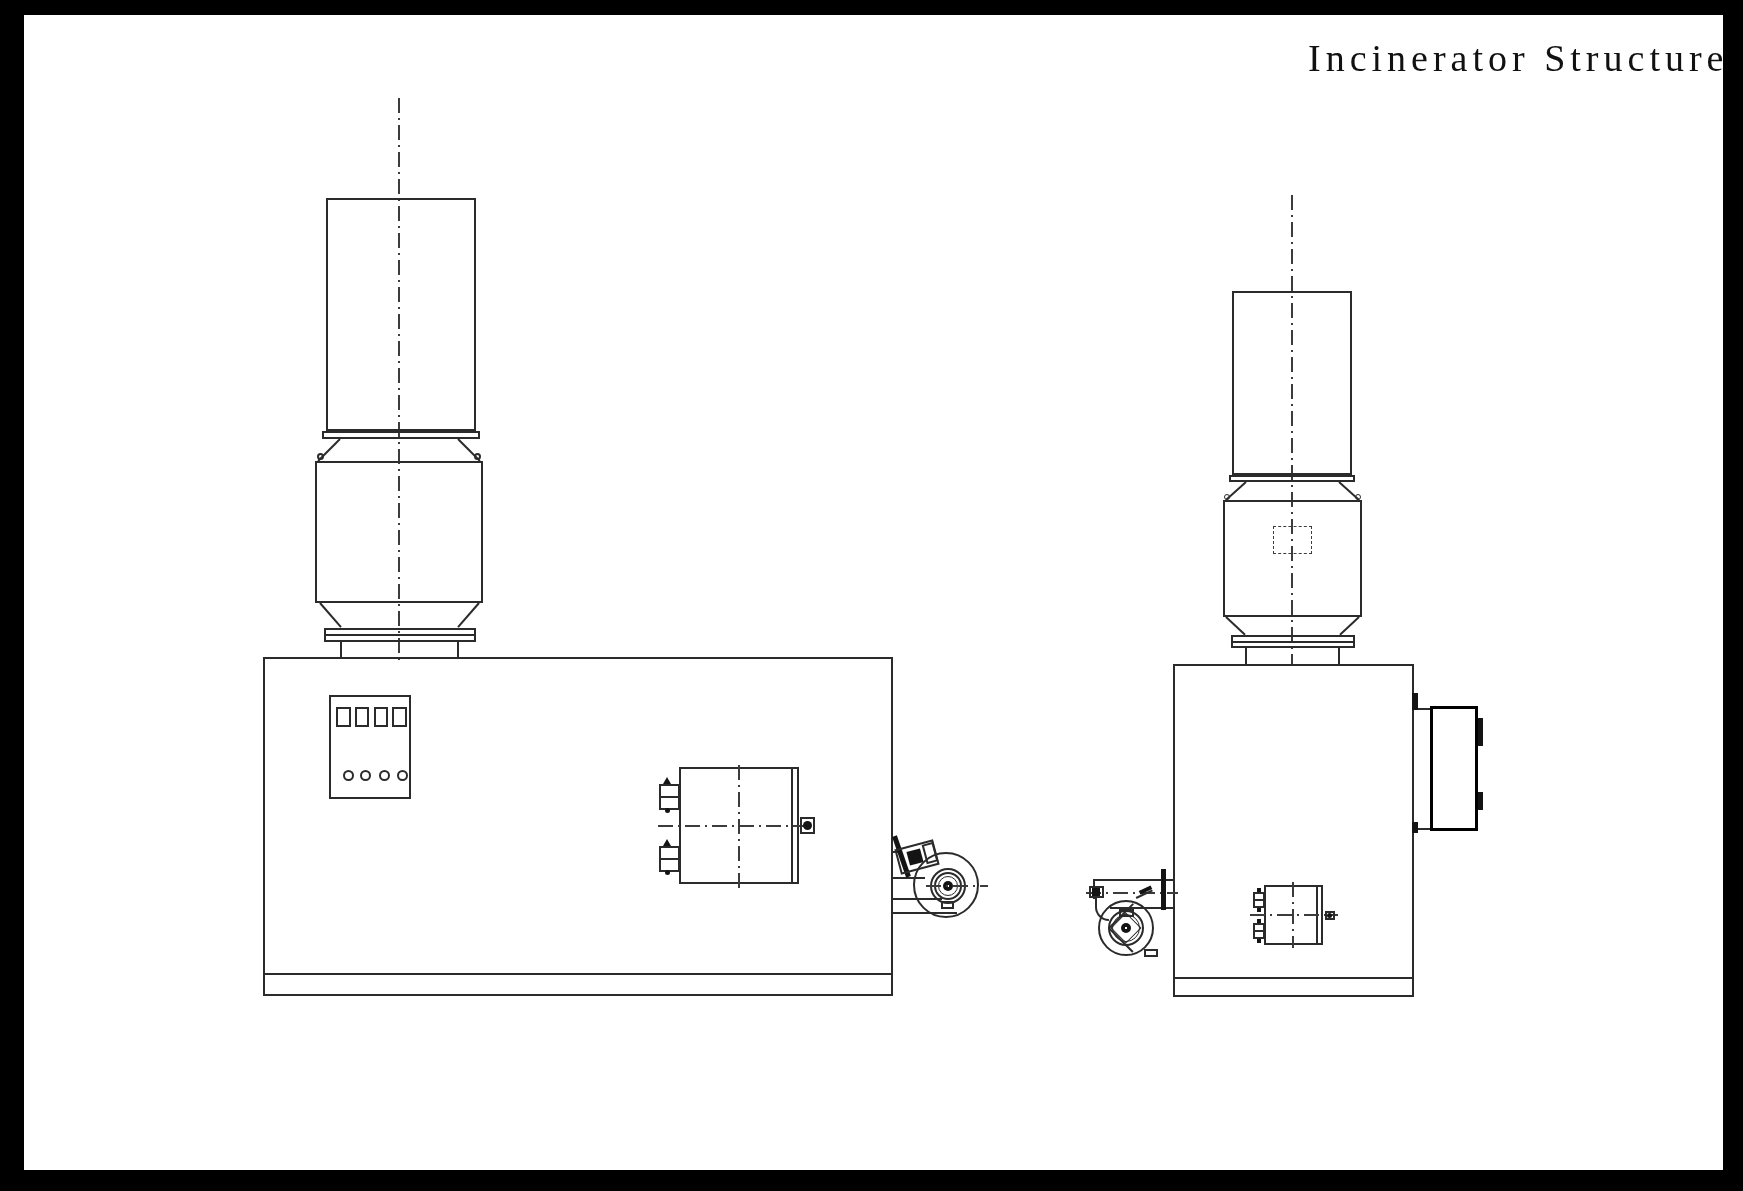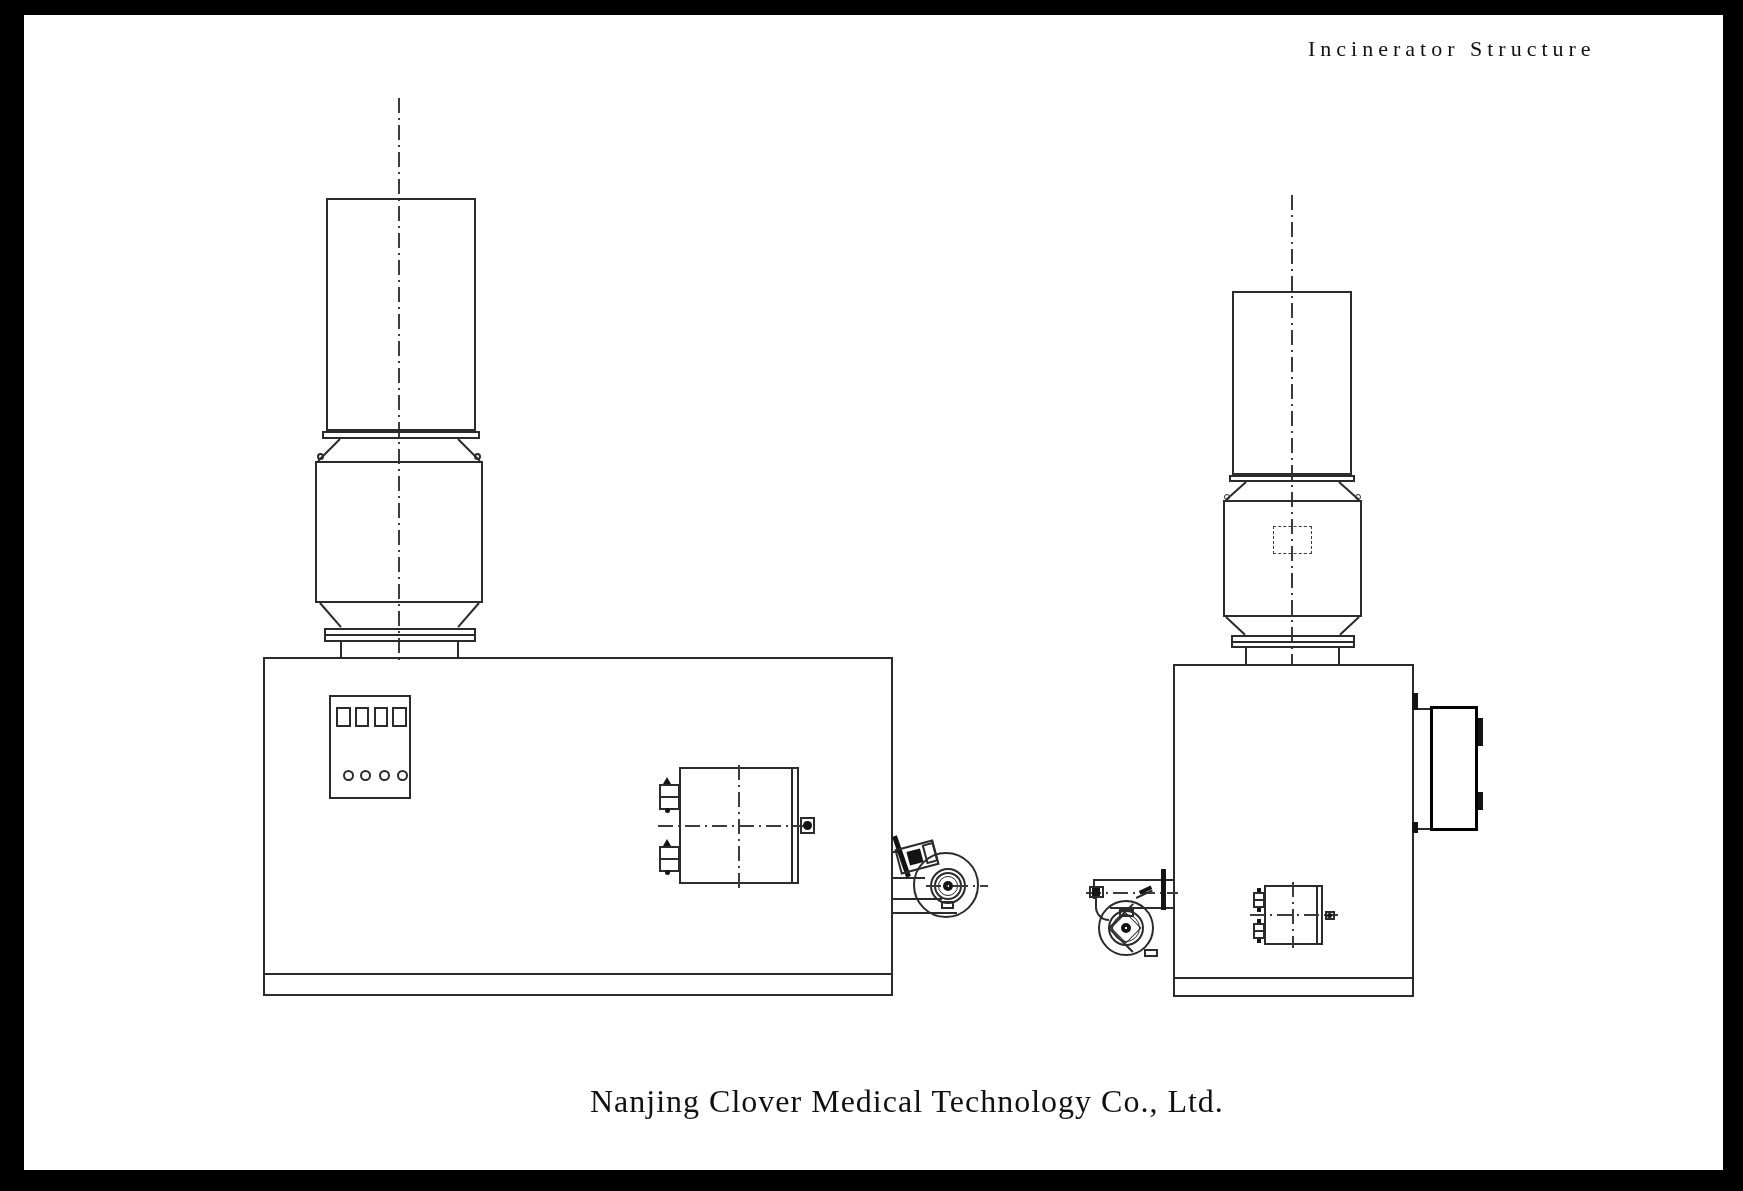"Incinerator Structure" .t-title { font-size: 22px -> 38px }
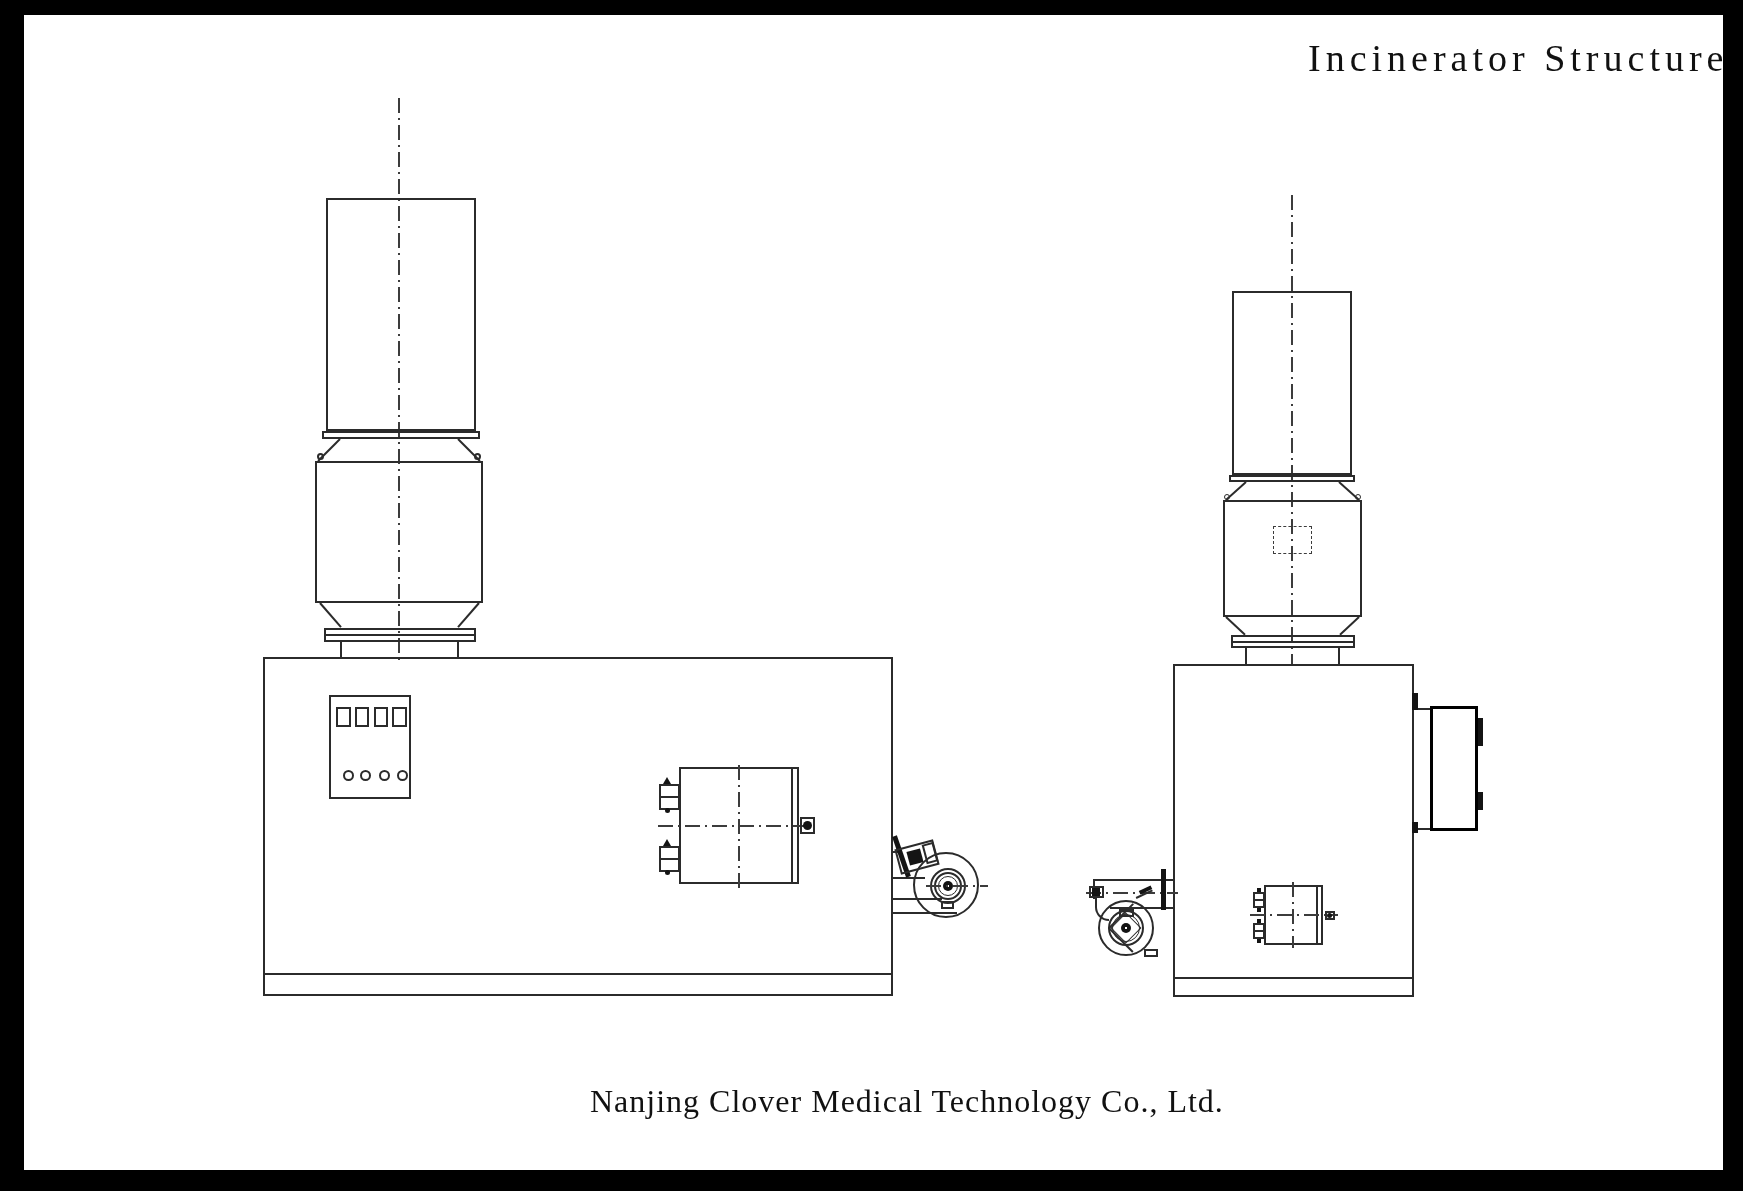"Nanjing Clover Medical Technology Co.," div.t-company { html: <div>Nanjing Clover Medical Technology Co., Ltd.</div> -> none }
